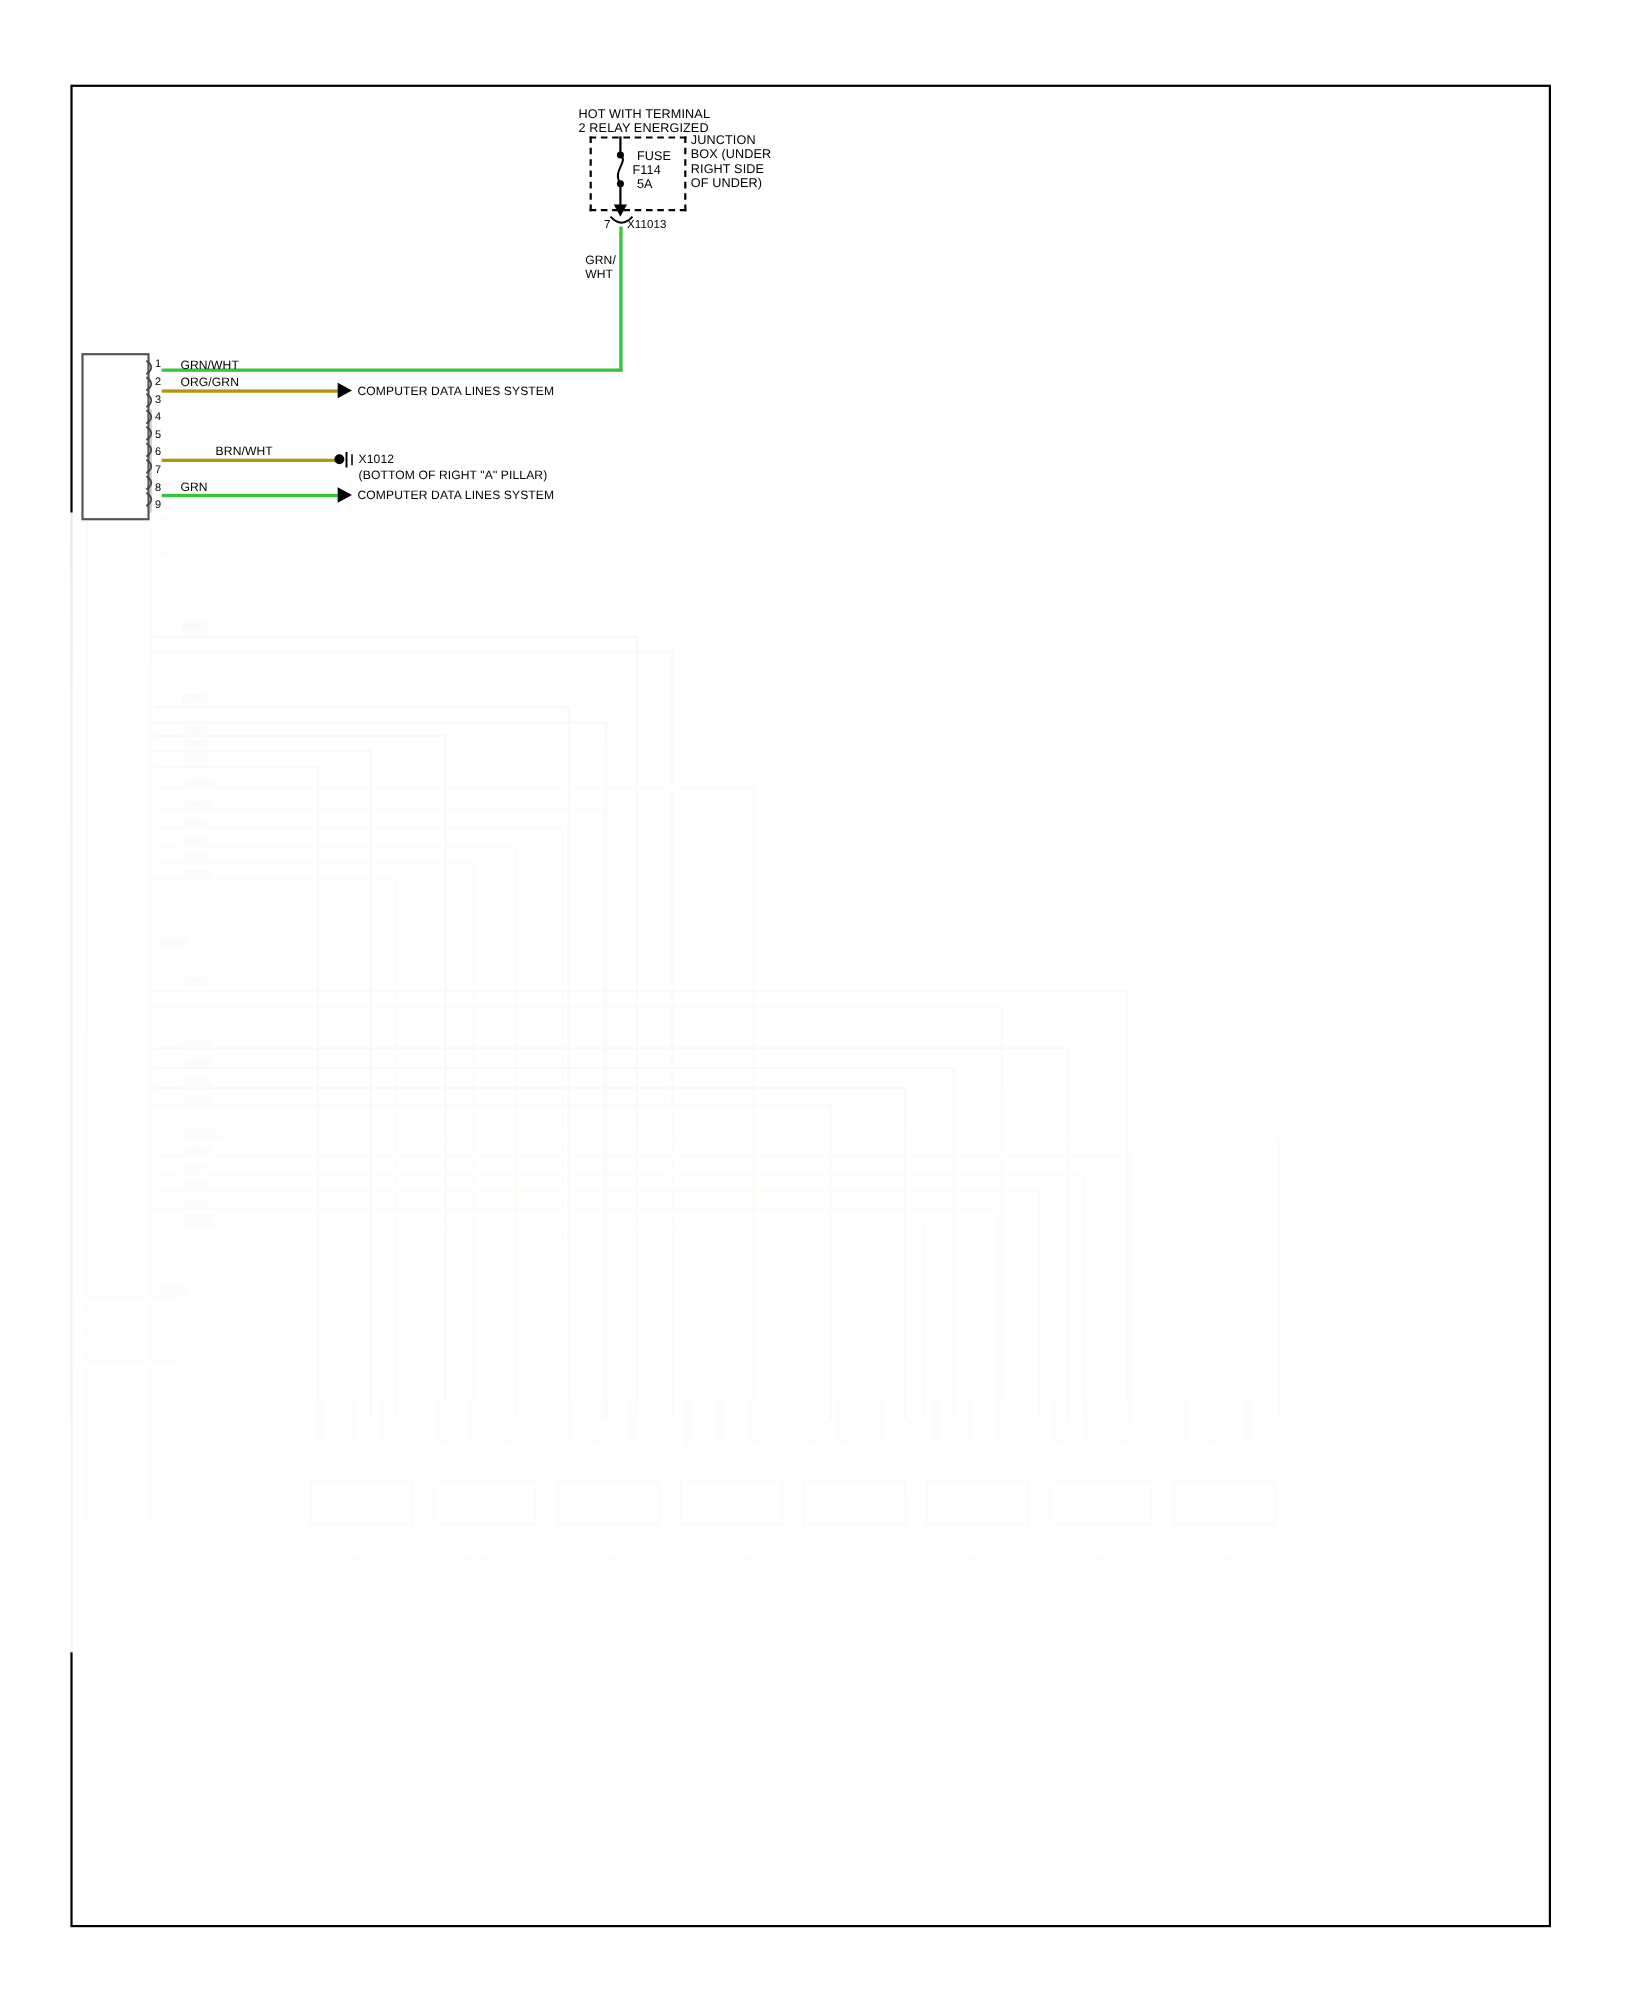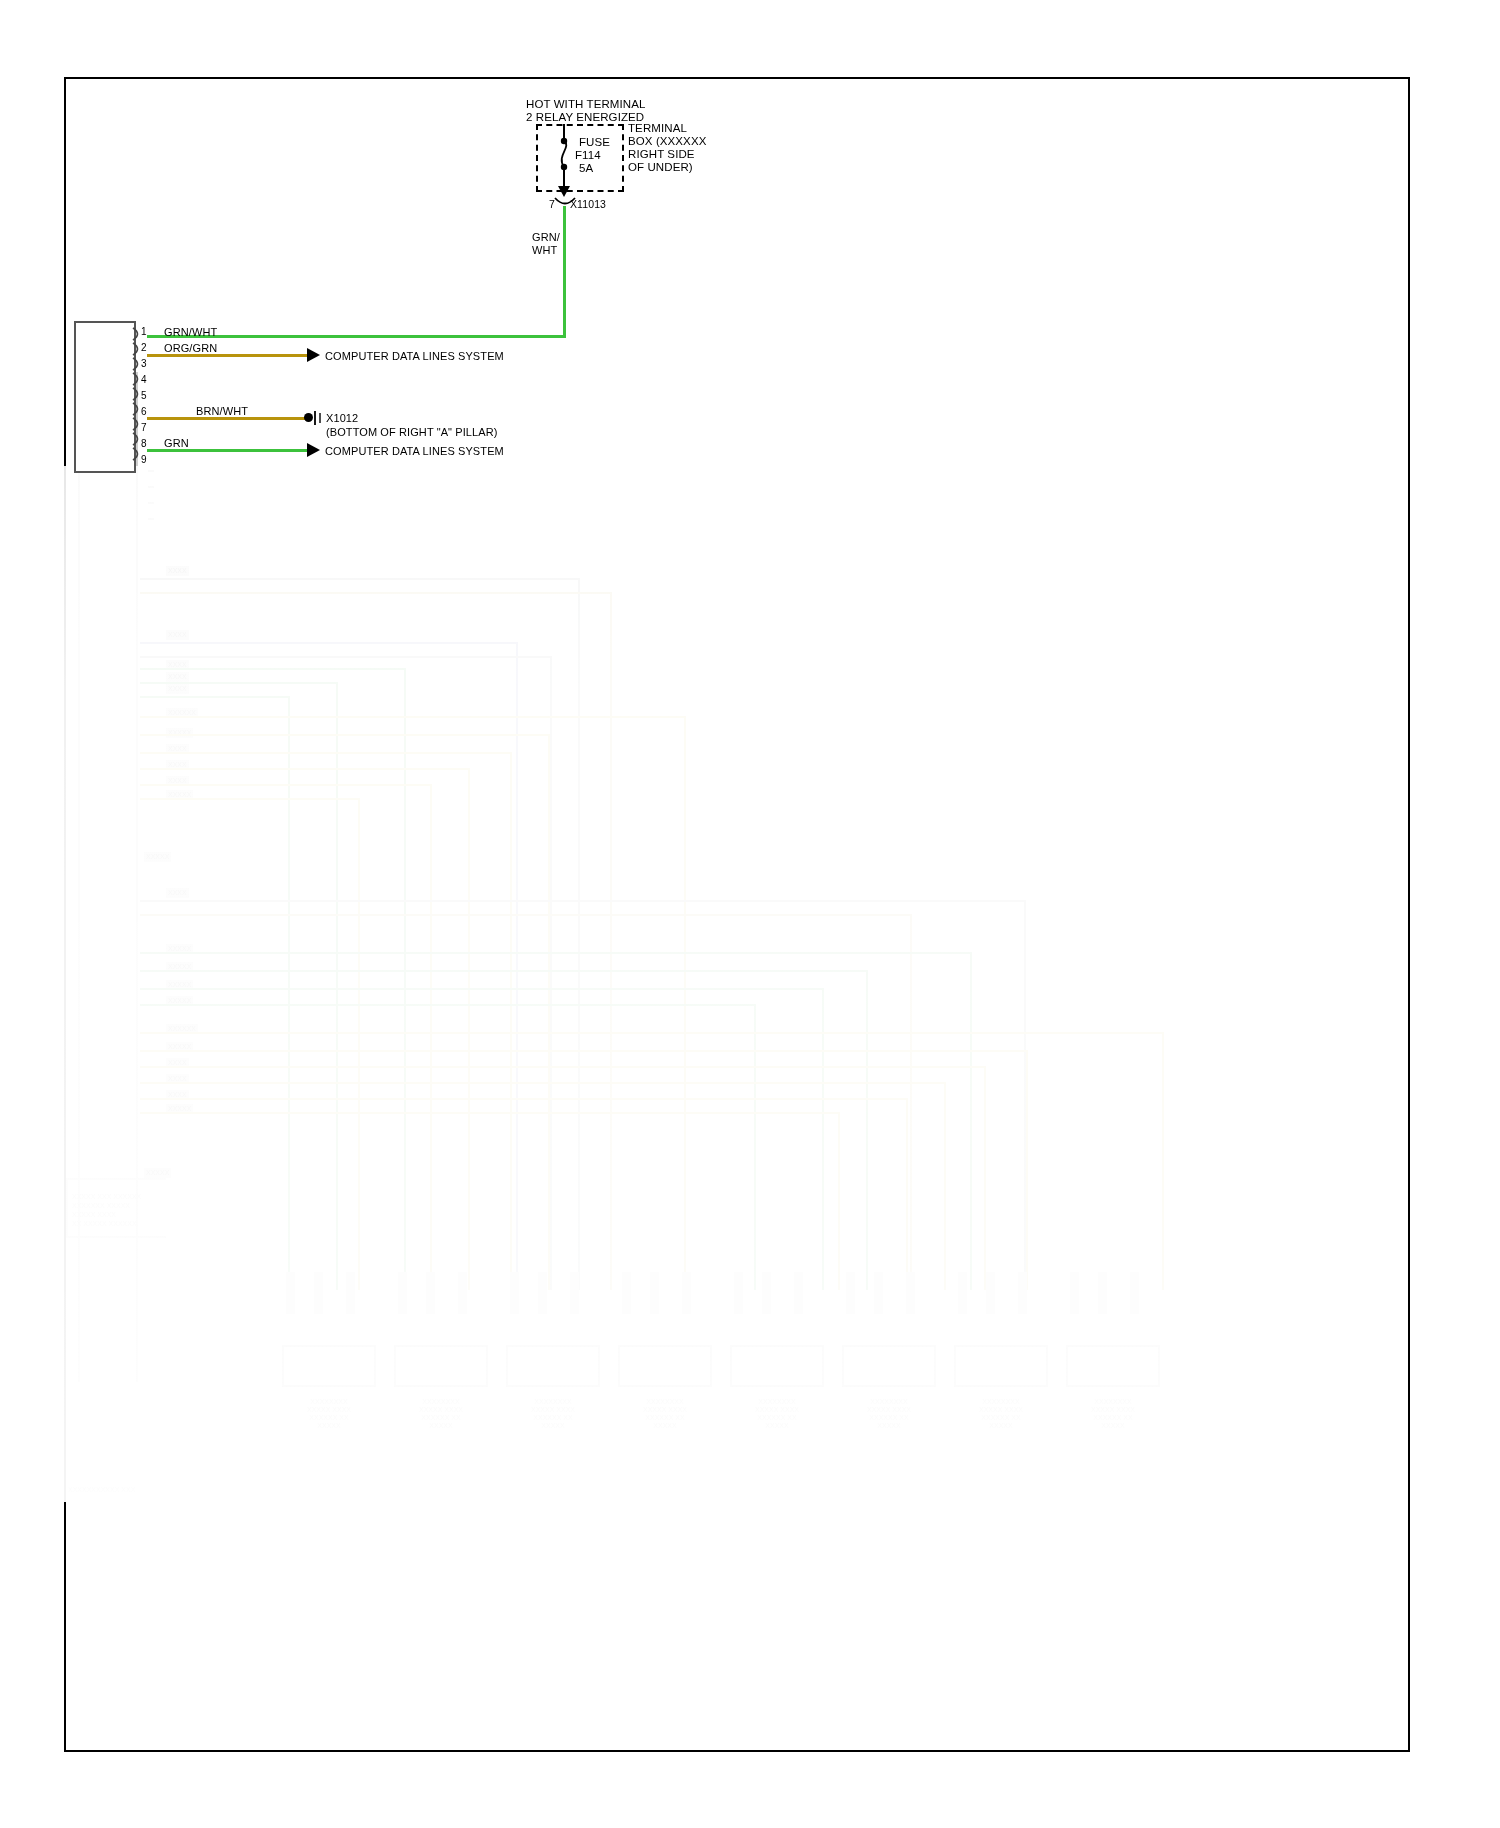"TERMINAL" div.lbl { text: TERMINAL -> JUNCTION }
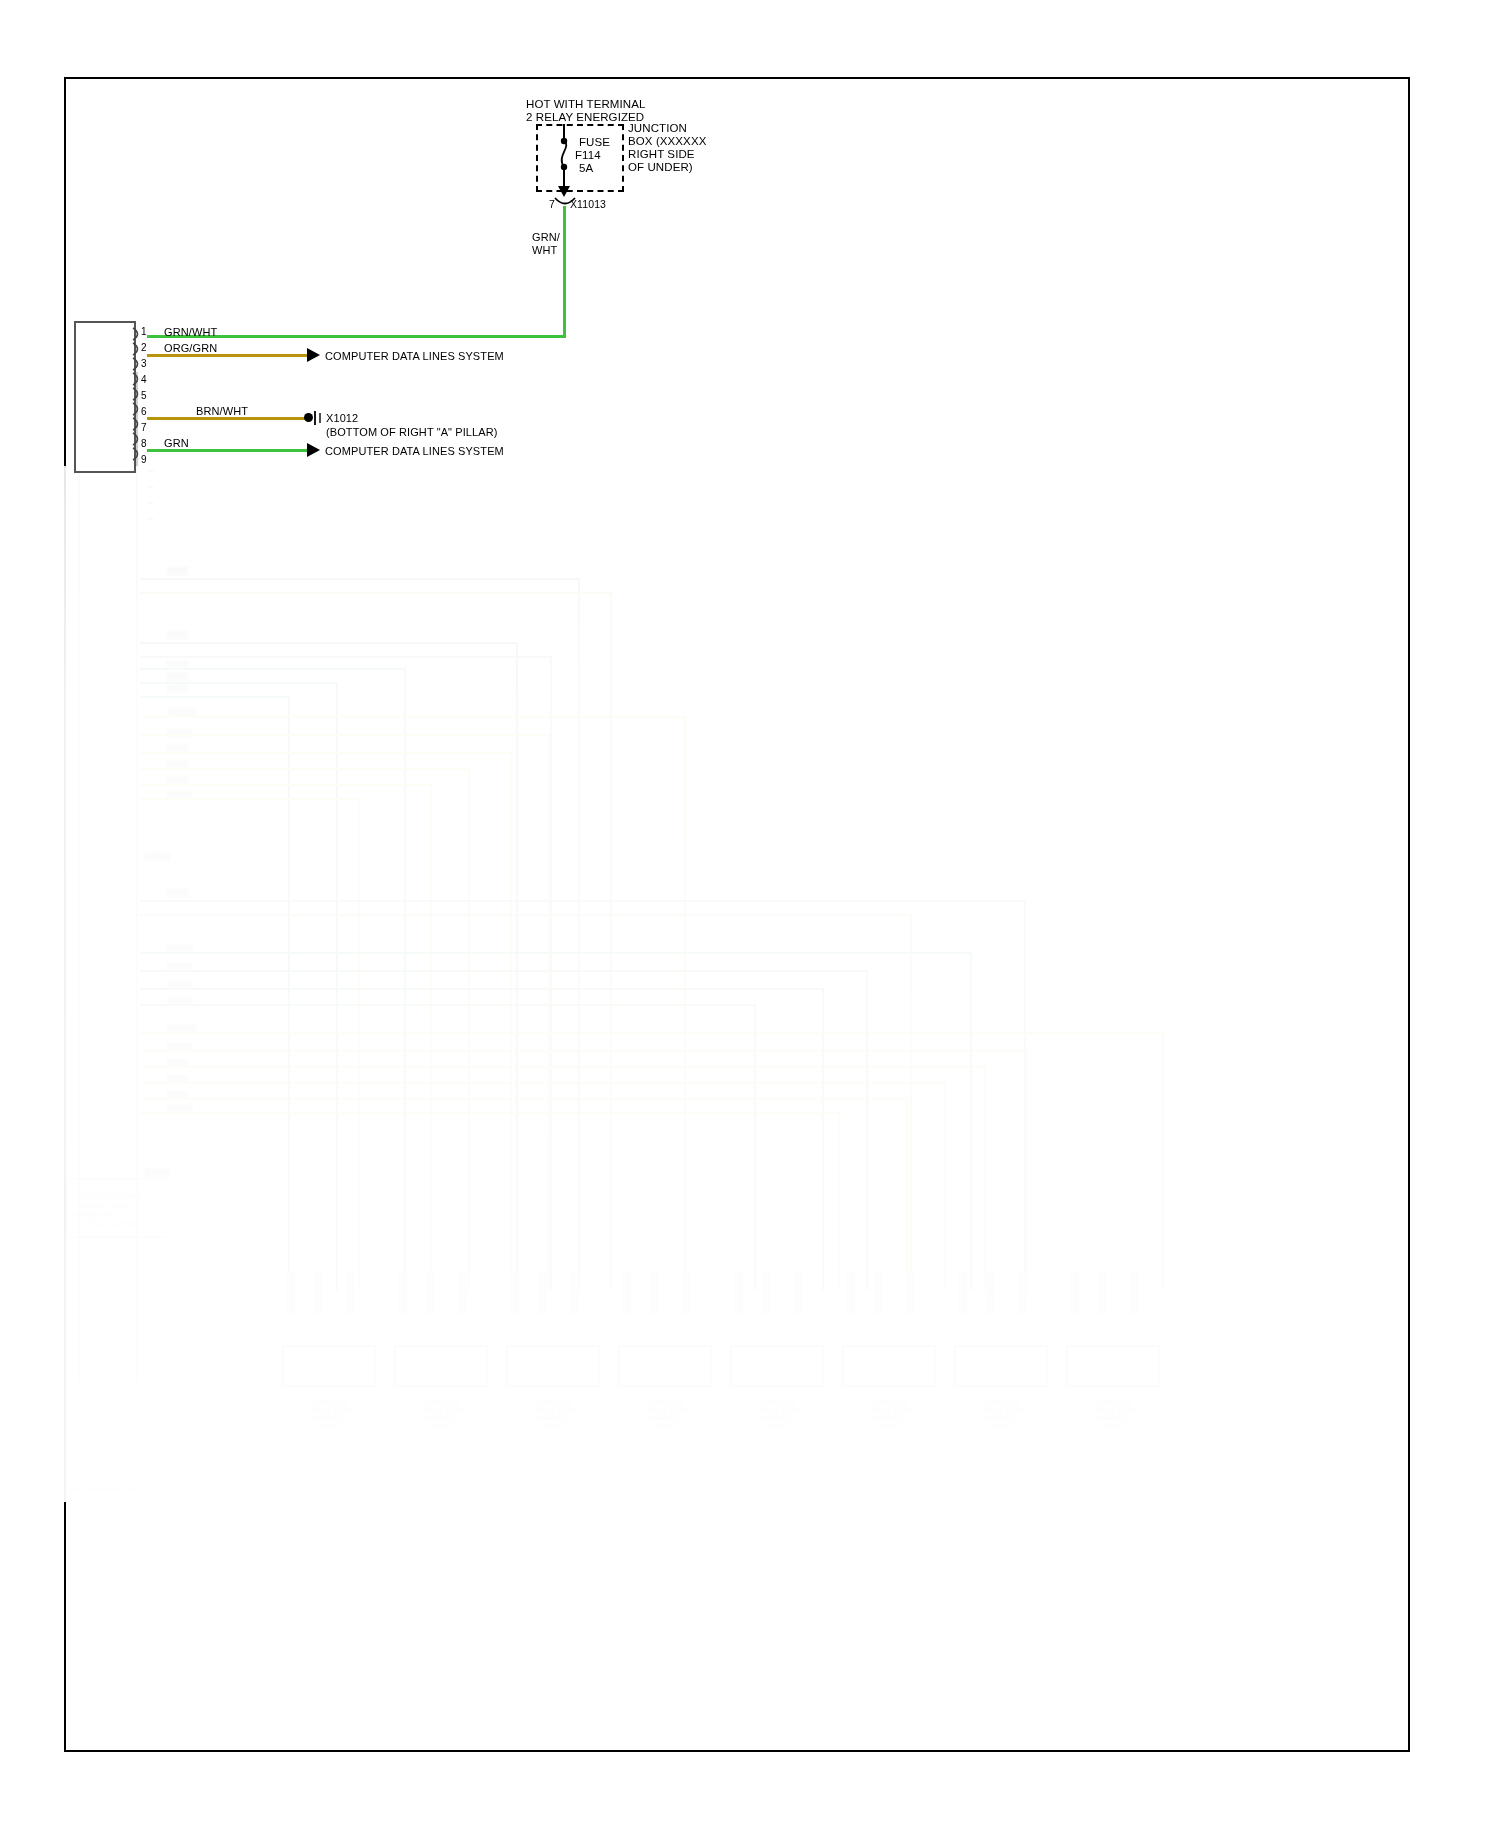"BOX (XXXXXX" div.lbl { text: XXXXXX -> UNDER }
